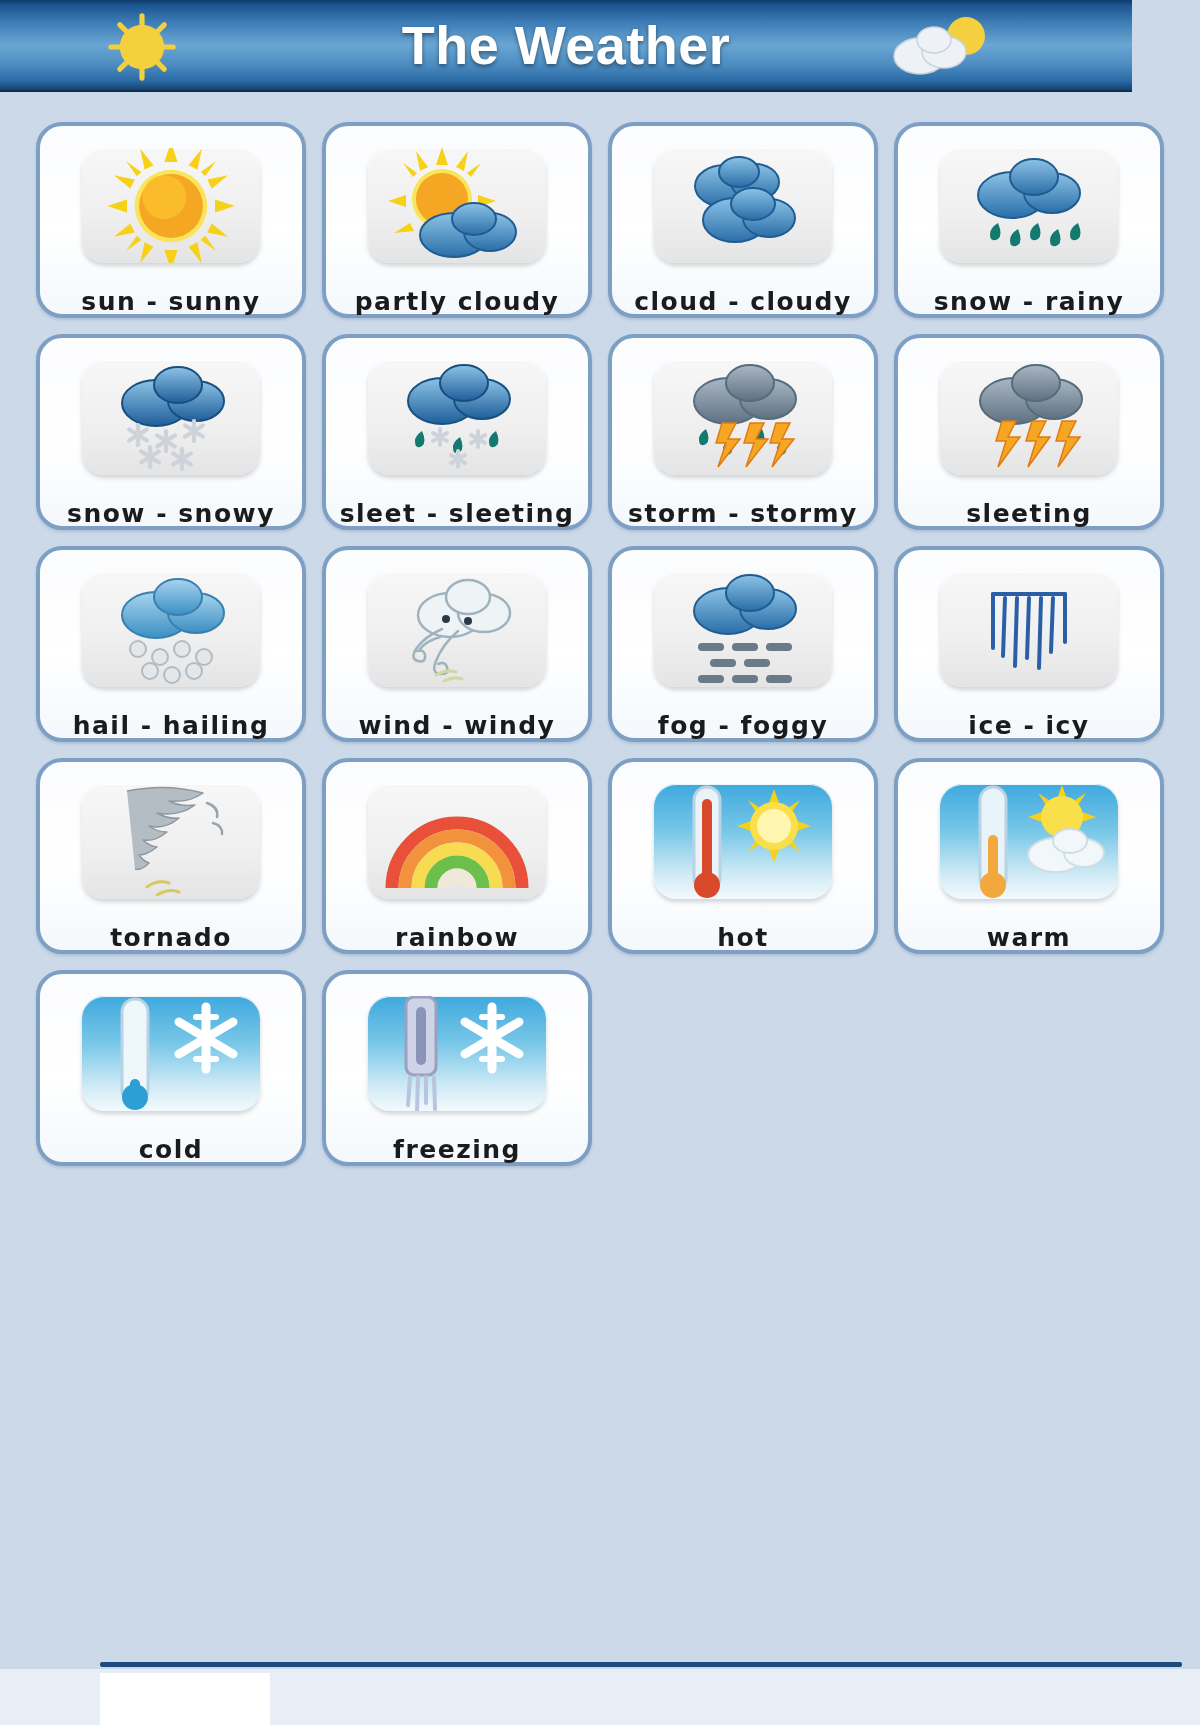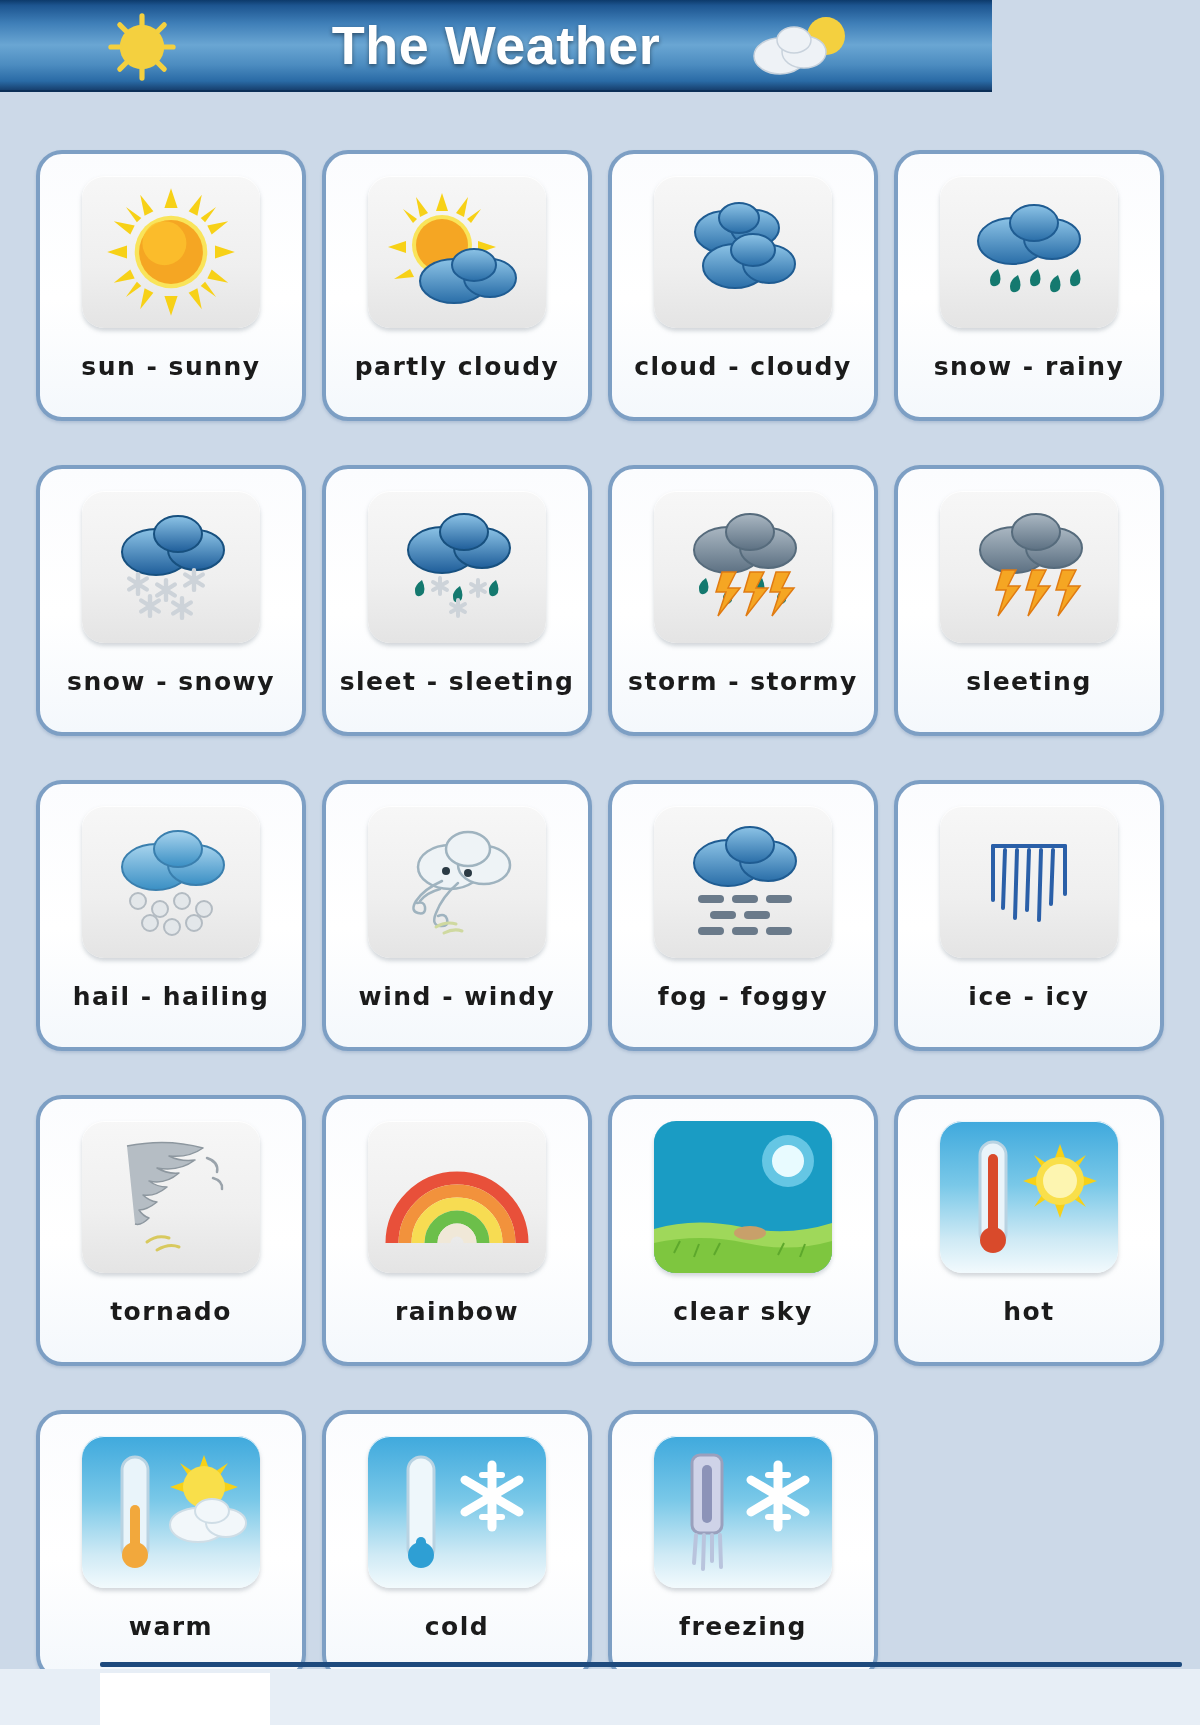"The Weather" .header { width: 992px -> 1132px }
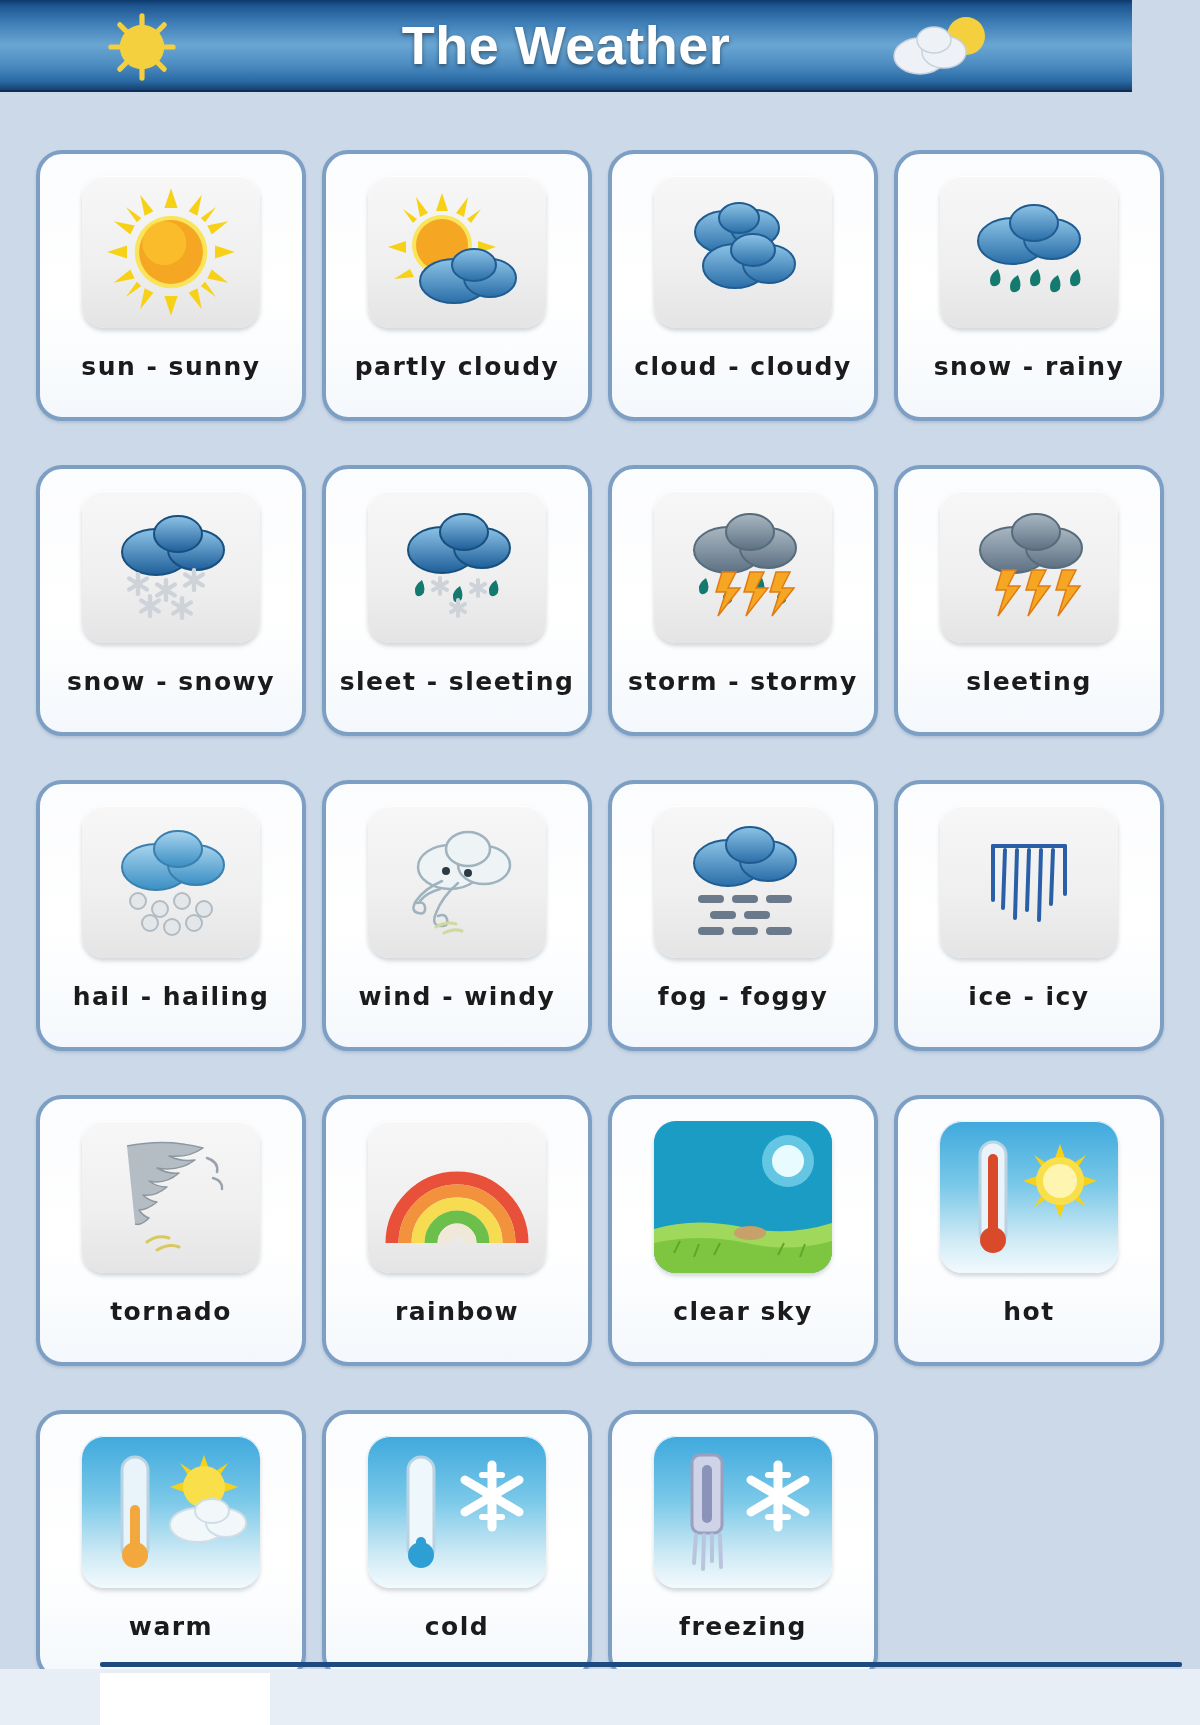"sun - sunny" .card { height: 271px -> 196px; margin-top: 28px -> none }
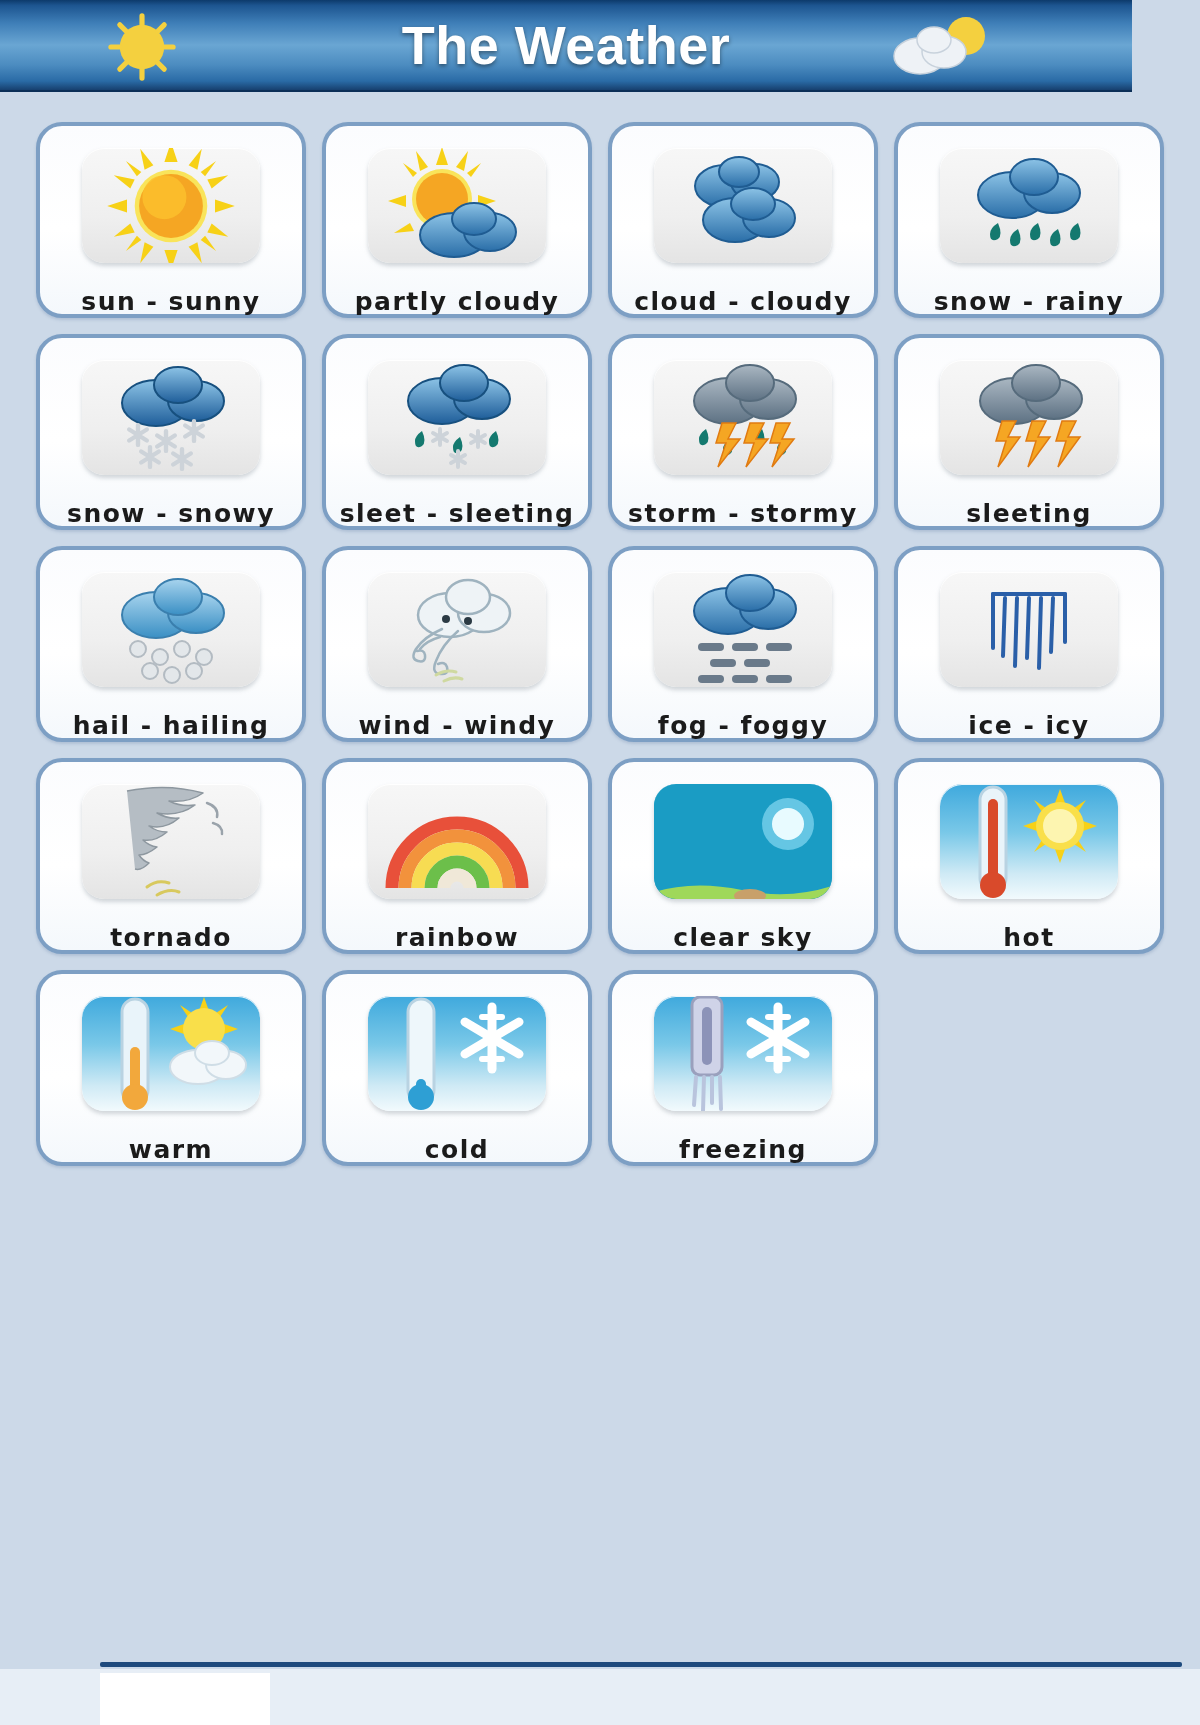"clear sky" div.card { html: <div> <div> <span> <svg> <rect></rect> <circle></circle> <circle></circle> <path></path> <path></path> <ellipse></ellipse> <g> <path></path> <path></path> <path></path> <path></path> <path></path> </g> </svg> </span> </div> <div>clear sky</div> </div> -> none }
